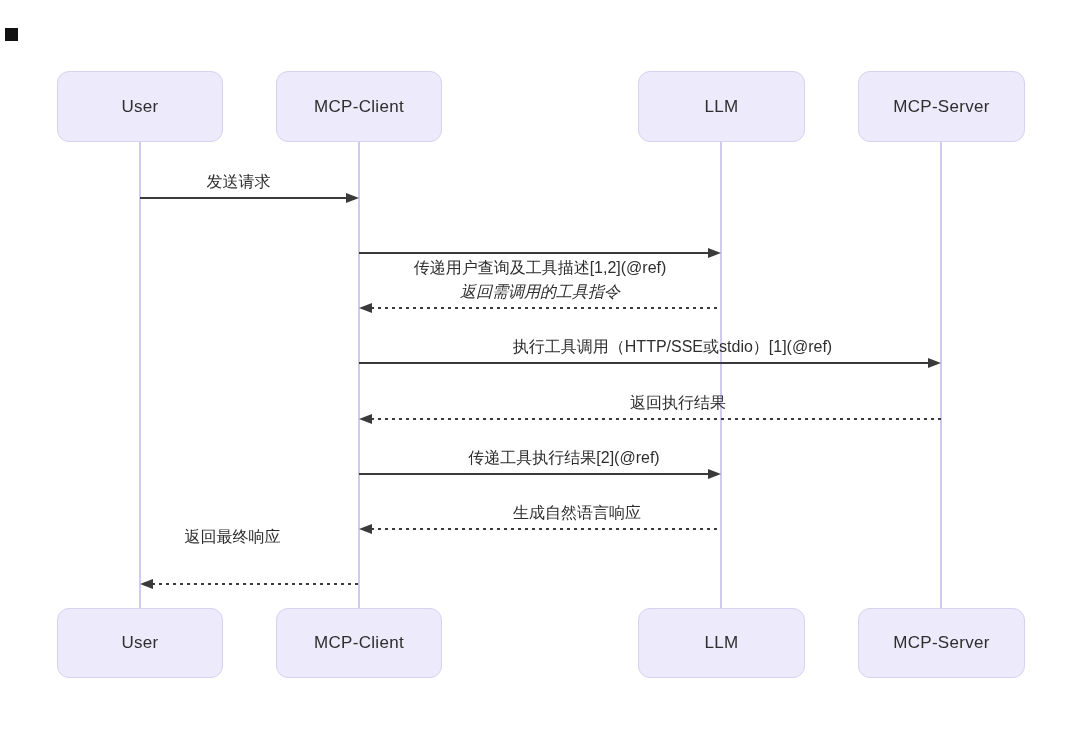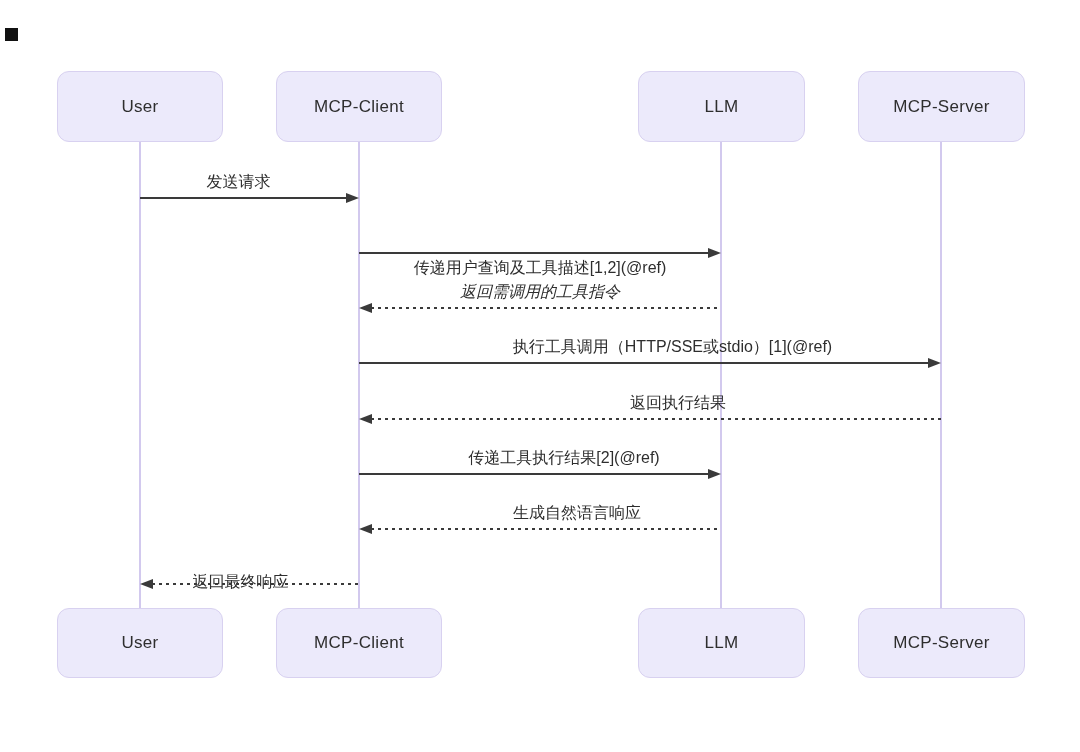"返回最终响应" .m8-label { margin-left: 8px -> none; top: 571px -> 526px }
